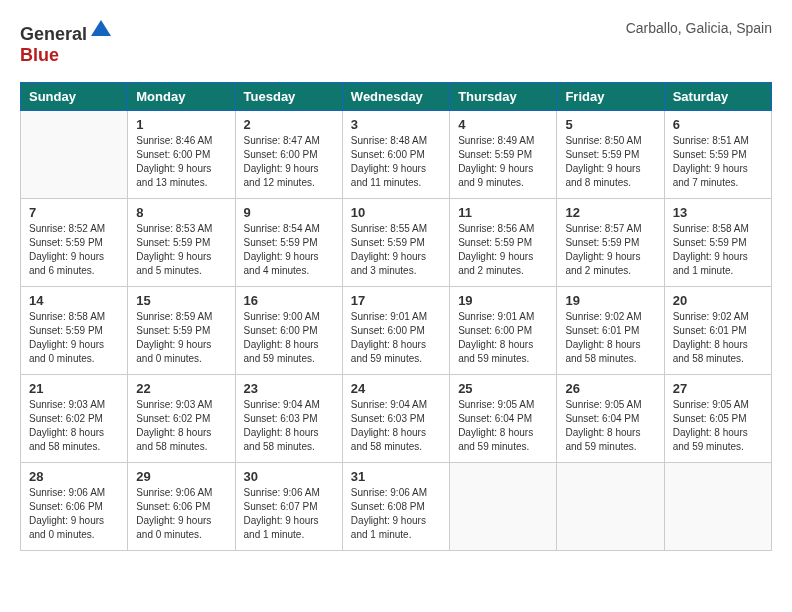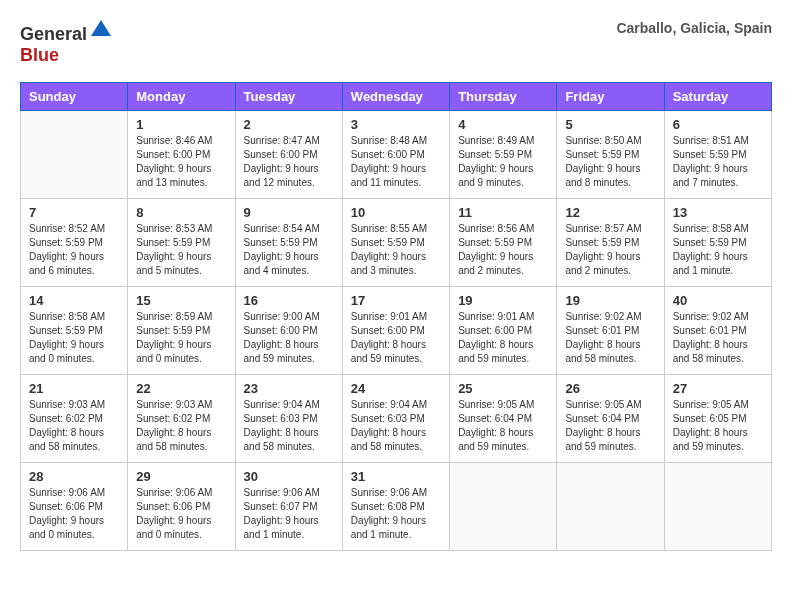"Carballo, Galicia, Spain" .location { font-weight: bold -> none }
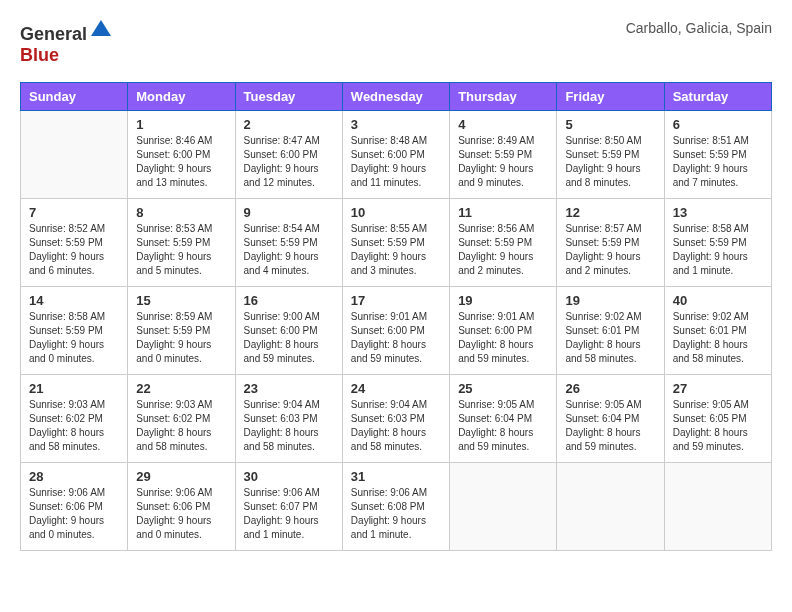"Sunday" .calendar th { background-color: #8b5cf6 -> #0f766e }
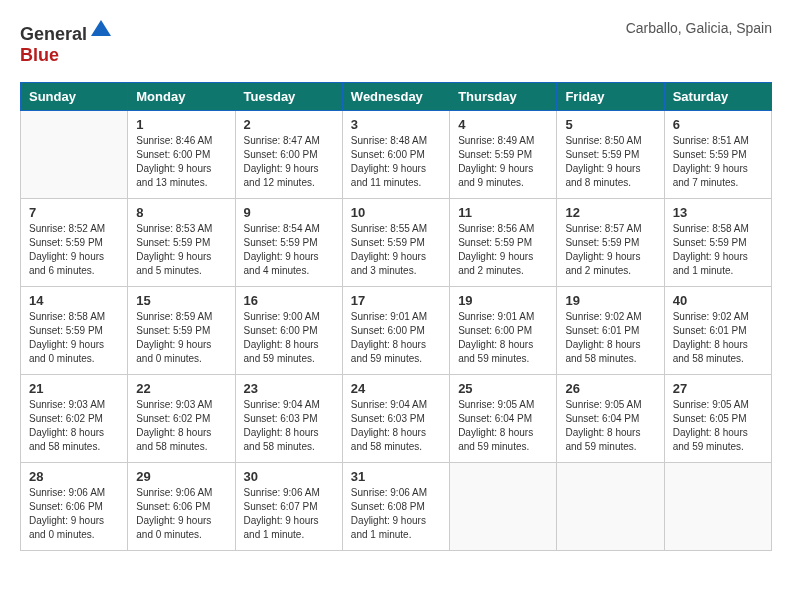"40" span.day-number { text: 40 -> 20 }
